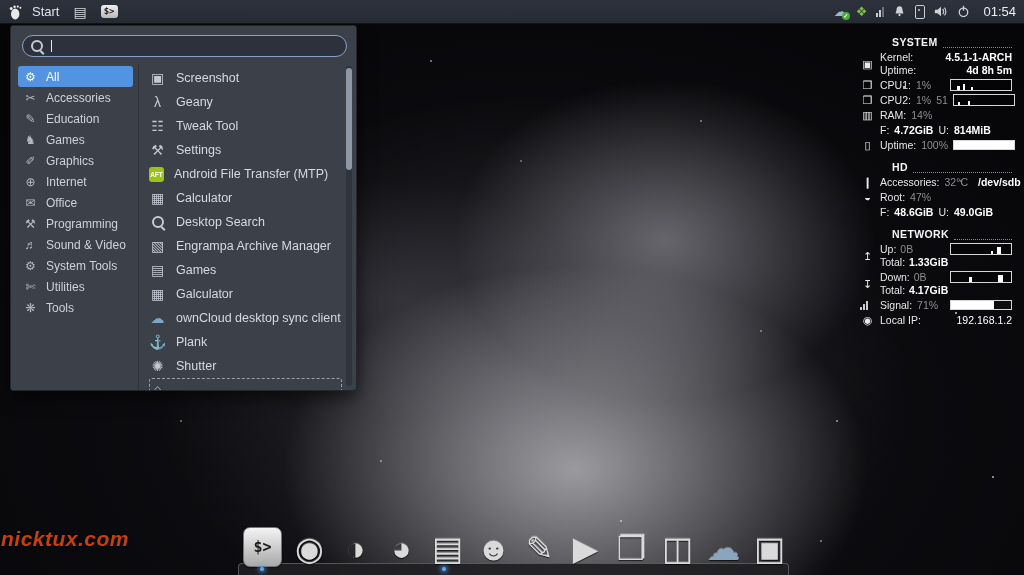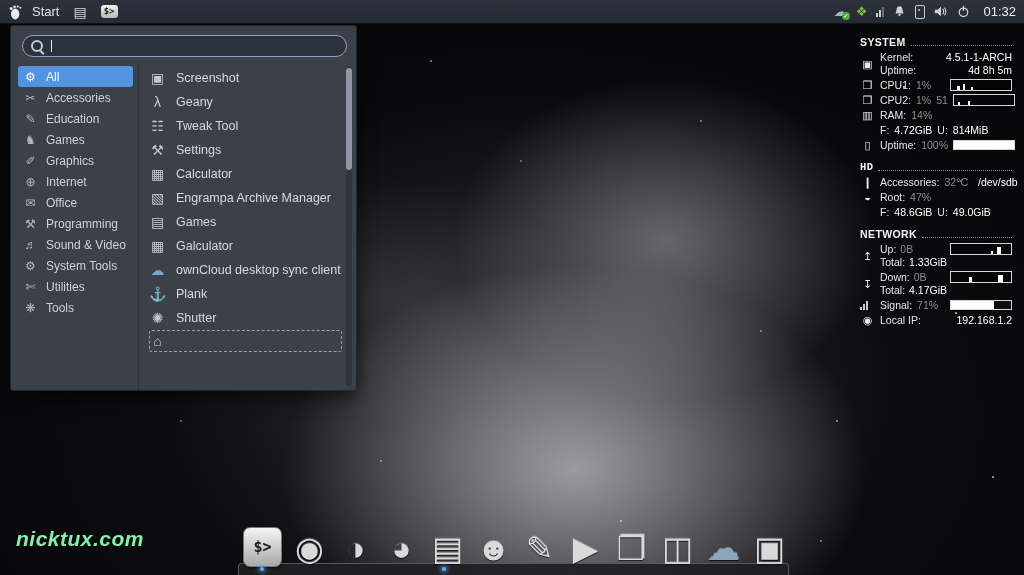"01:32" span.clock { text: 01:32 -> 01:54 }
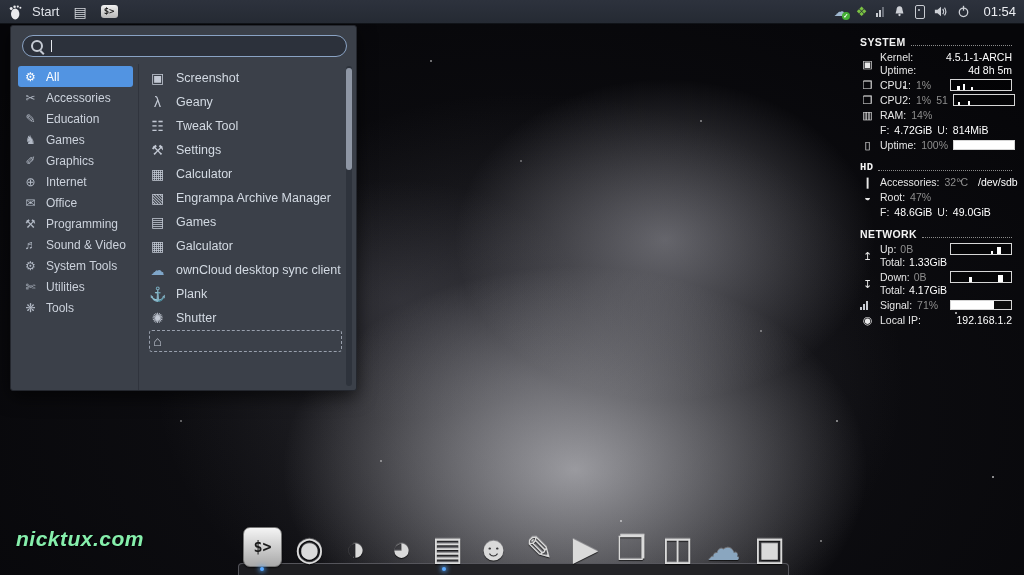"SYSTEM" .chead { align-items: center -> flex-end; margin-left: none -> 32px }
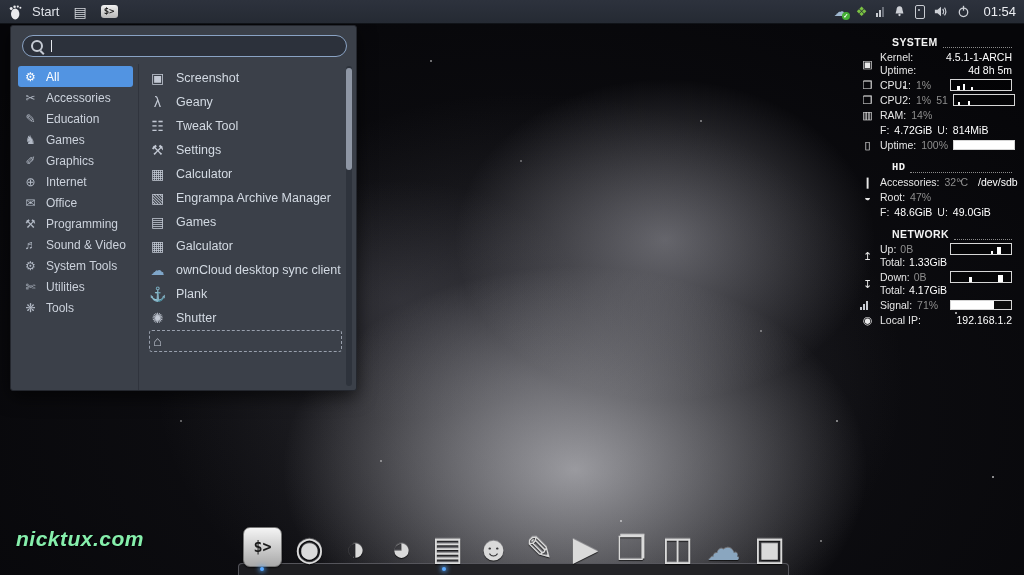"4.5.1-1-ARCH" .val { font-weight: normal -> bold }
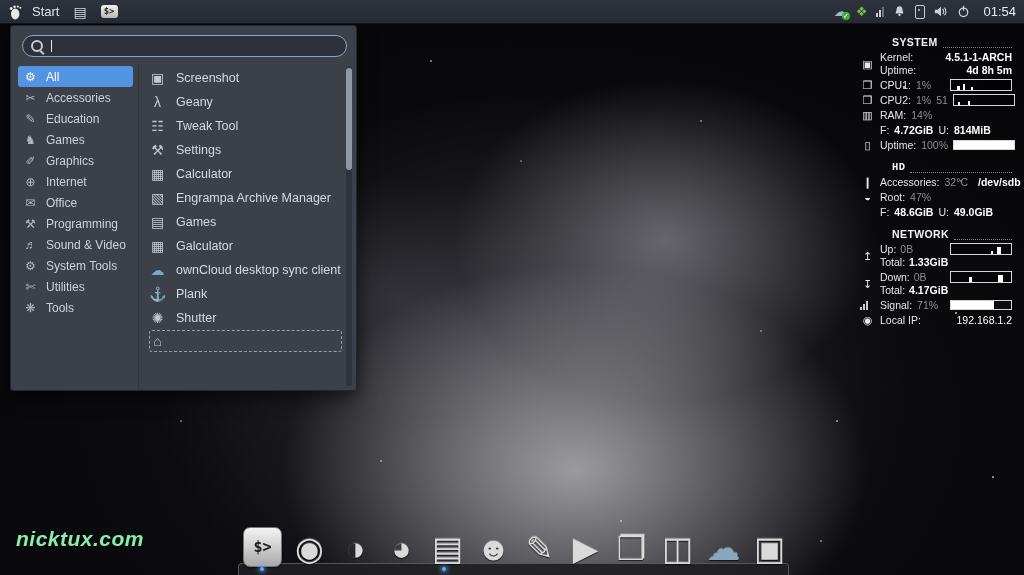"Android File Transfer (MTP)" div.app { html: none -> <div> <span>AFT</span> <span>Android File Transfer (MTP)</span> </div> }
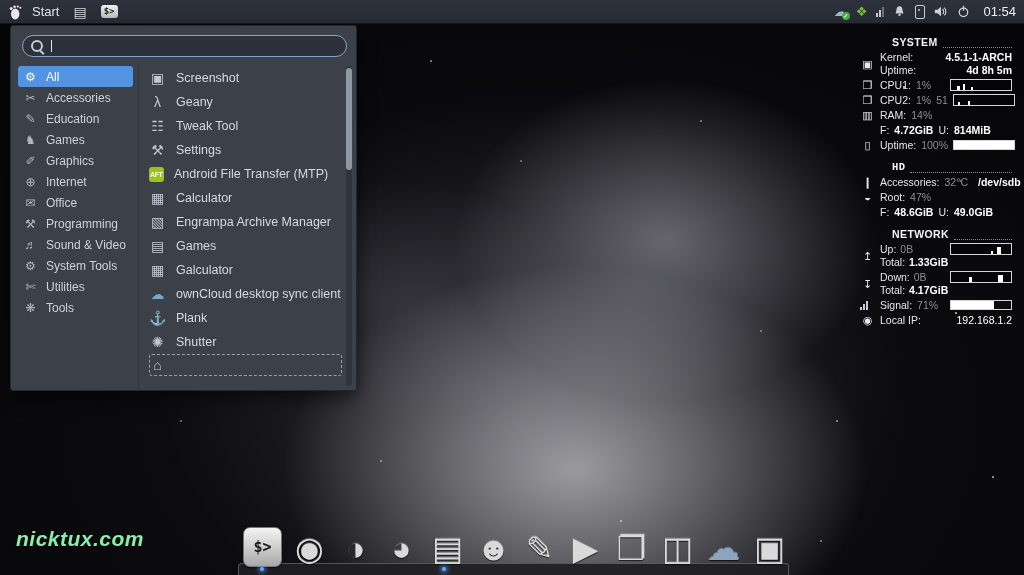"HD" div.chead { font-family: Liberation Mono, monospace -> none }
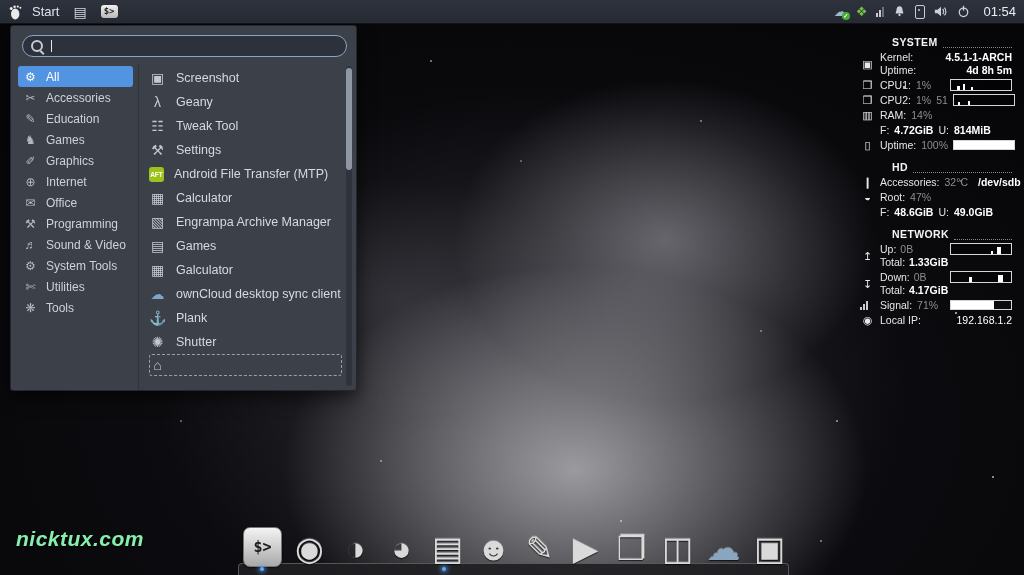"Desktop Search" div.app { html: none -> <div> <span> <span></span> </span> <span>Desktop Search</span> </div> }
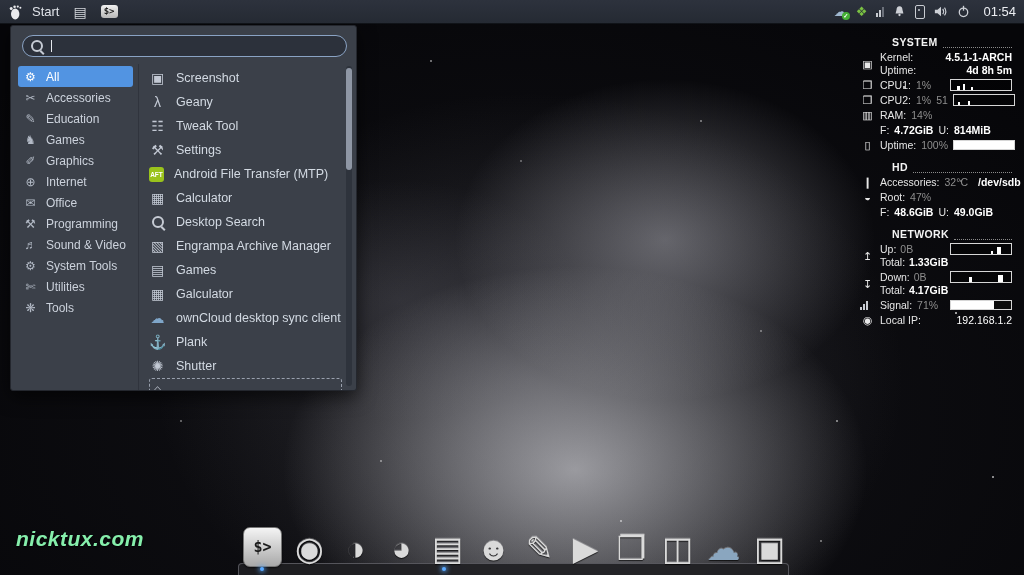"nicktux.com" .watermark { color: #86efac -> #c2410c; left: 16px -> 1px }
